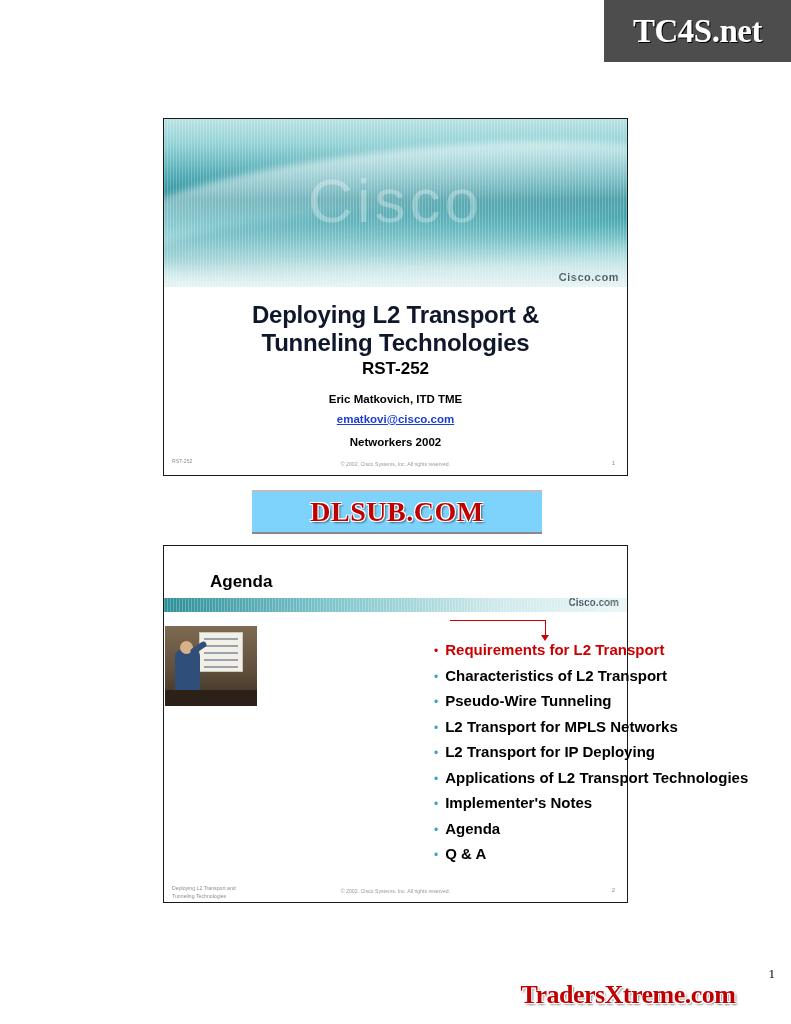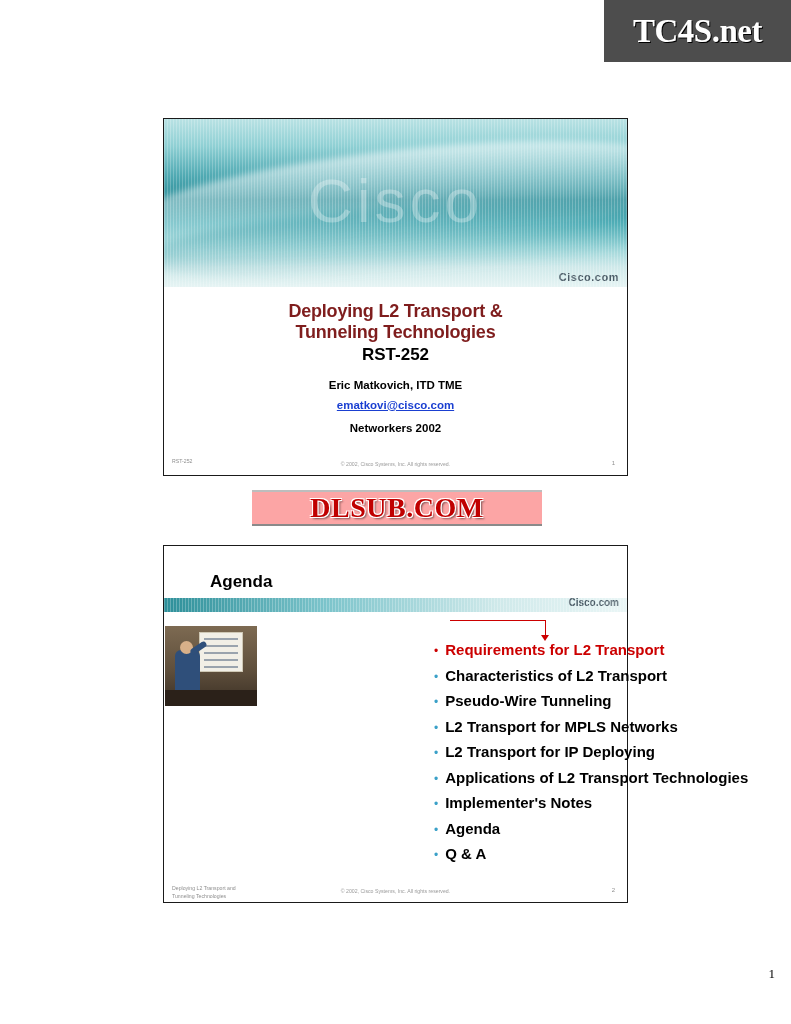"Deploying L2 Transport &" .s1-title { color: #7f1d1d -> #0f172a; font-size: 18px -> 24px }
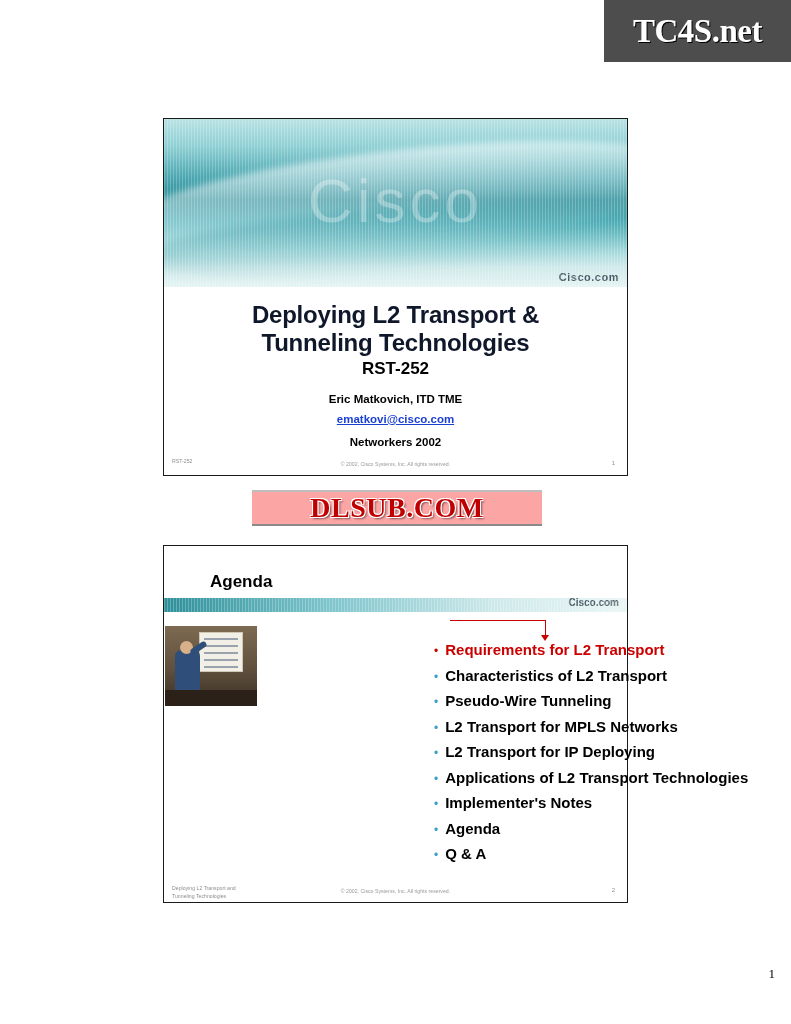"DLSUB.COM" .wm-mid { background: #fca5a5 -> #7dd3fc; height: 36px -> 44px }
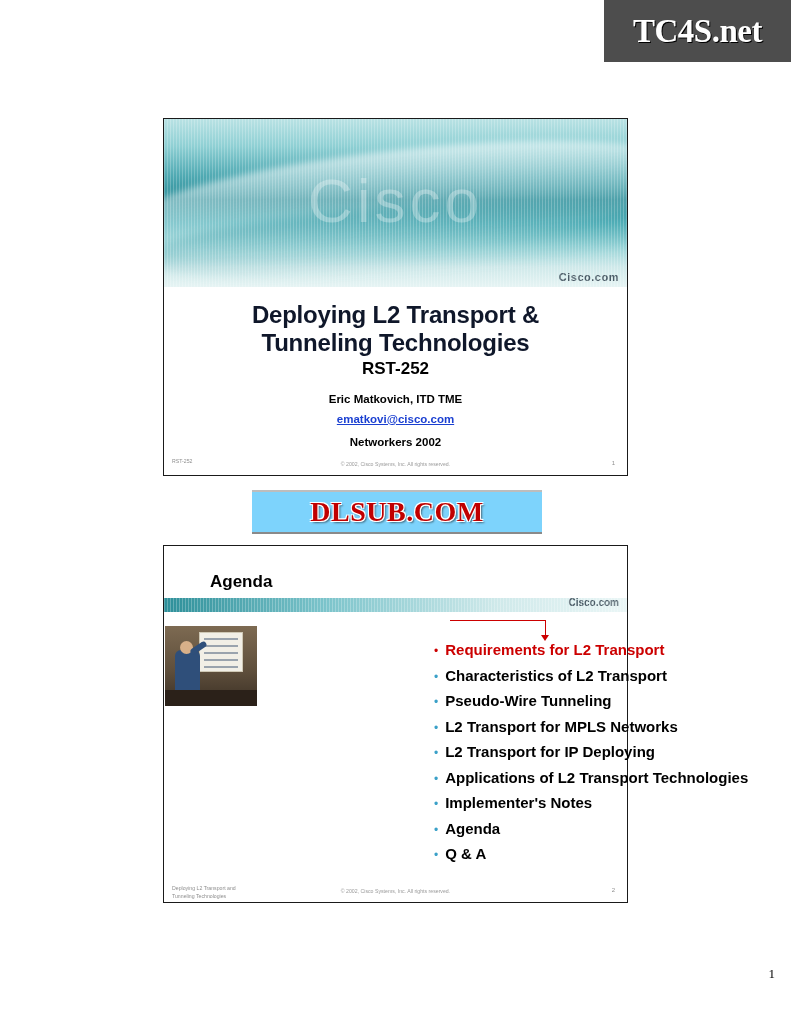"TradersXtreme.com" div.wm-bottom { html: none -> <div>TradersXtreme.com</div> }
